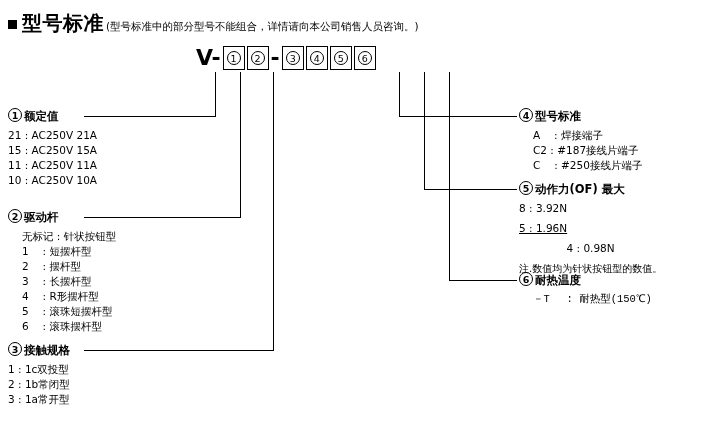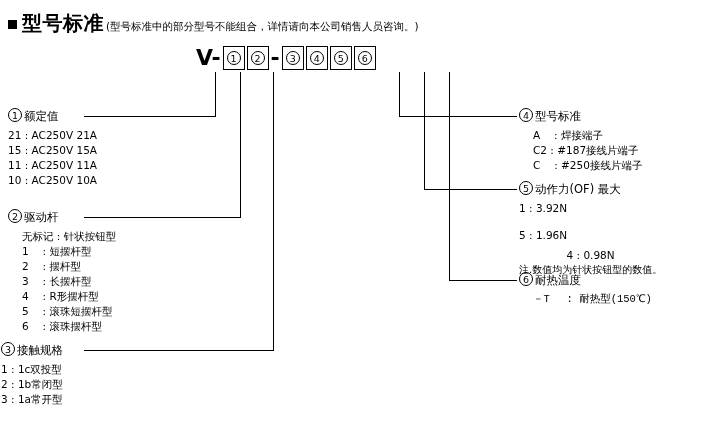"1 额定值" .blk .blk-title { font-weight: normal -> bold }
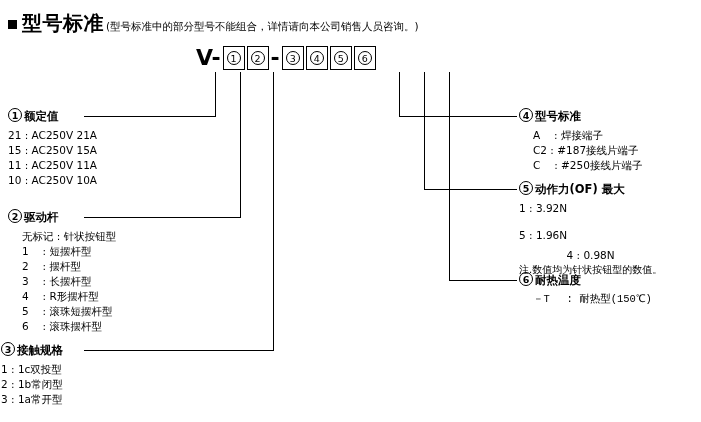"1 : 3.92N" div.line { text: 1 -> 8 }
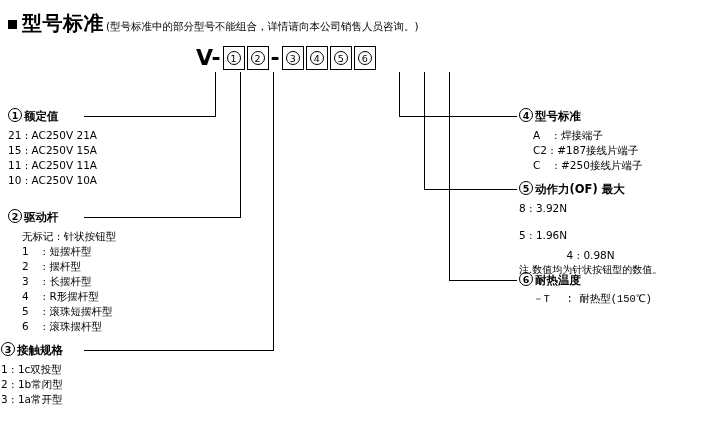"5 : 1.96N" div.line { margin-top: 12px -> 5px; text-decoration: none -> underline }
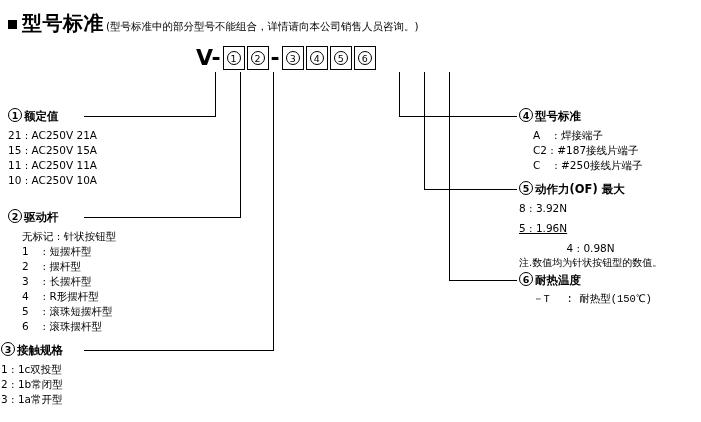"注.数值均为针状按钮型的数值。" div.sub { margin-top: none -> 6px }
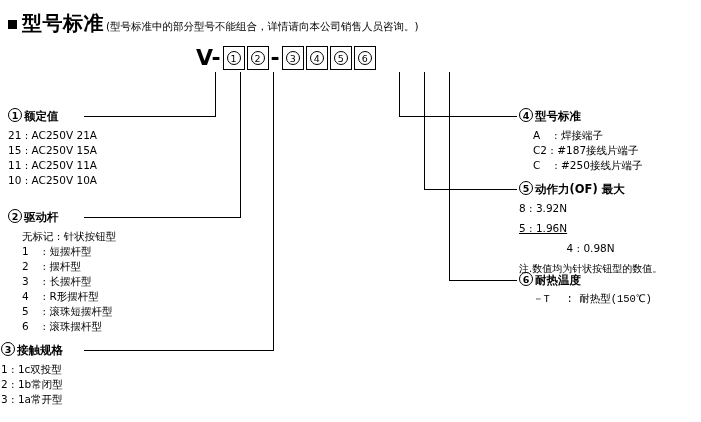"3 接触规格" div.blk { left: 1px -> 8px }
